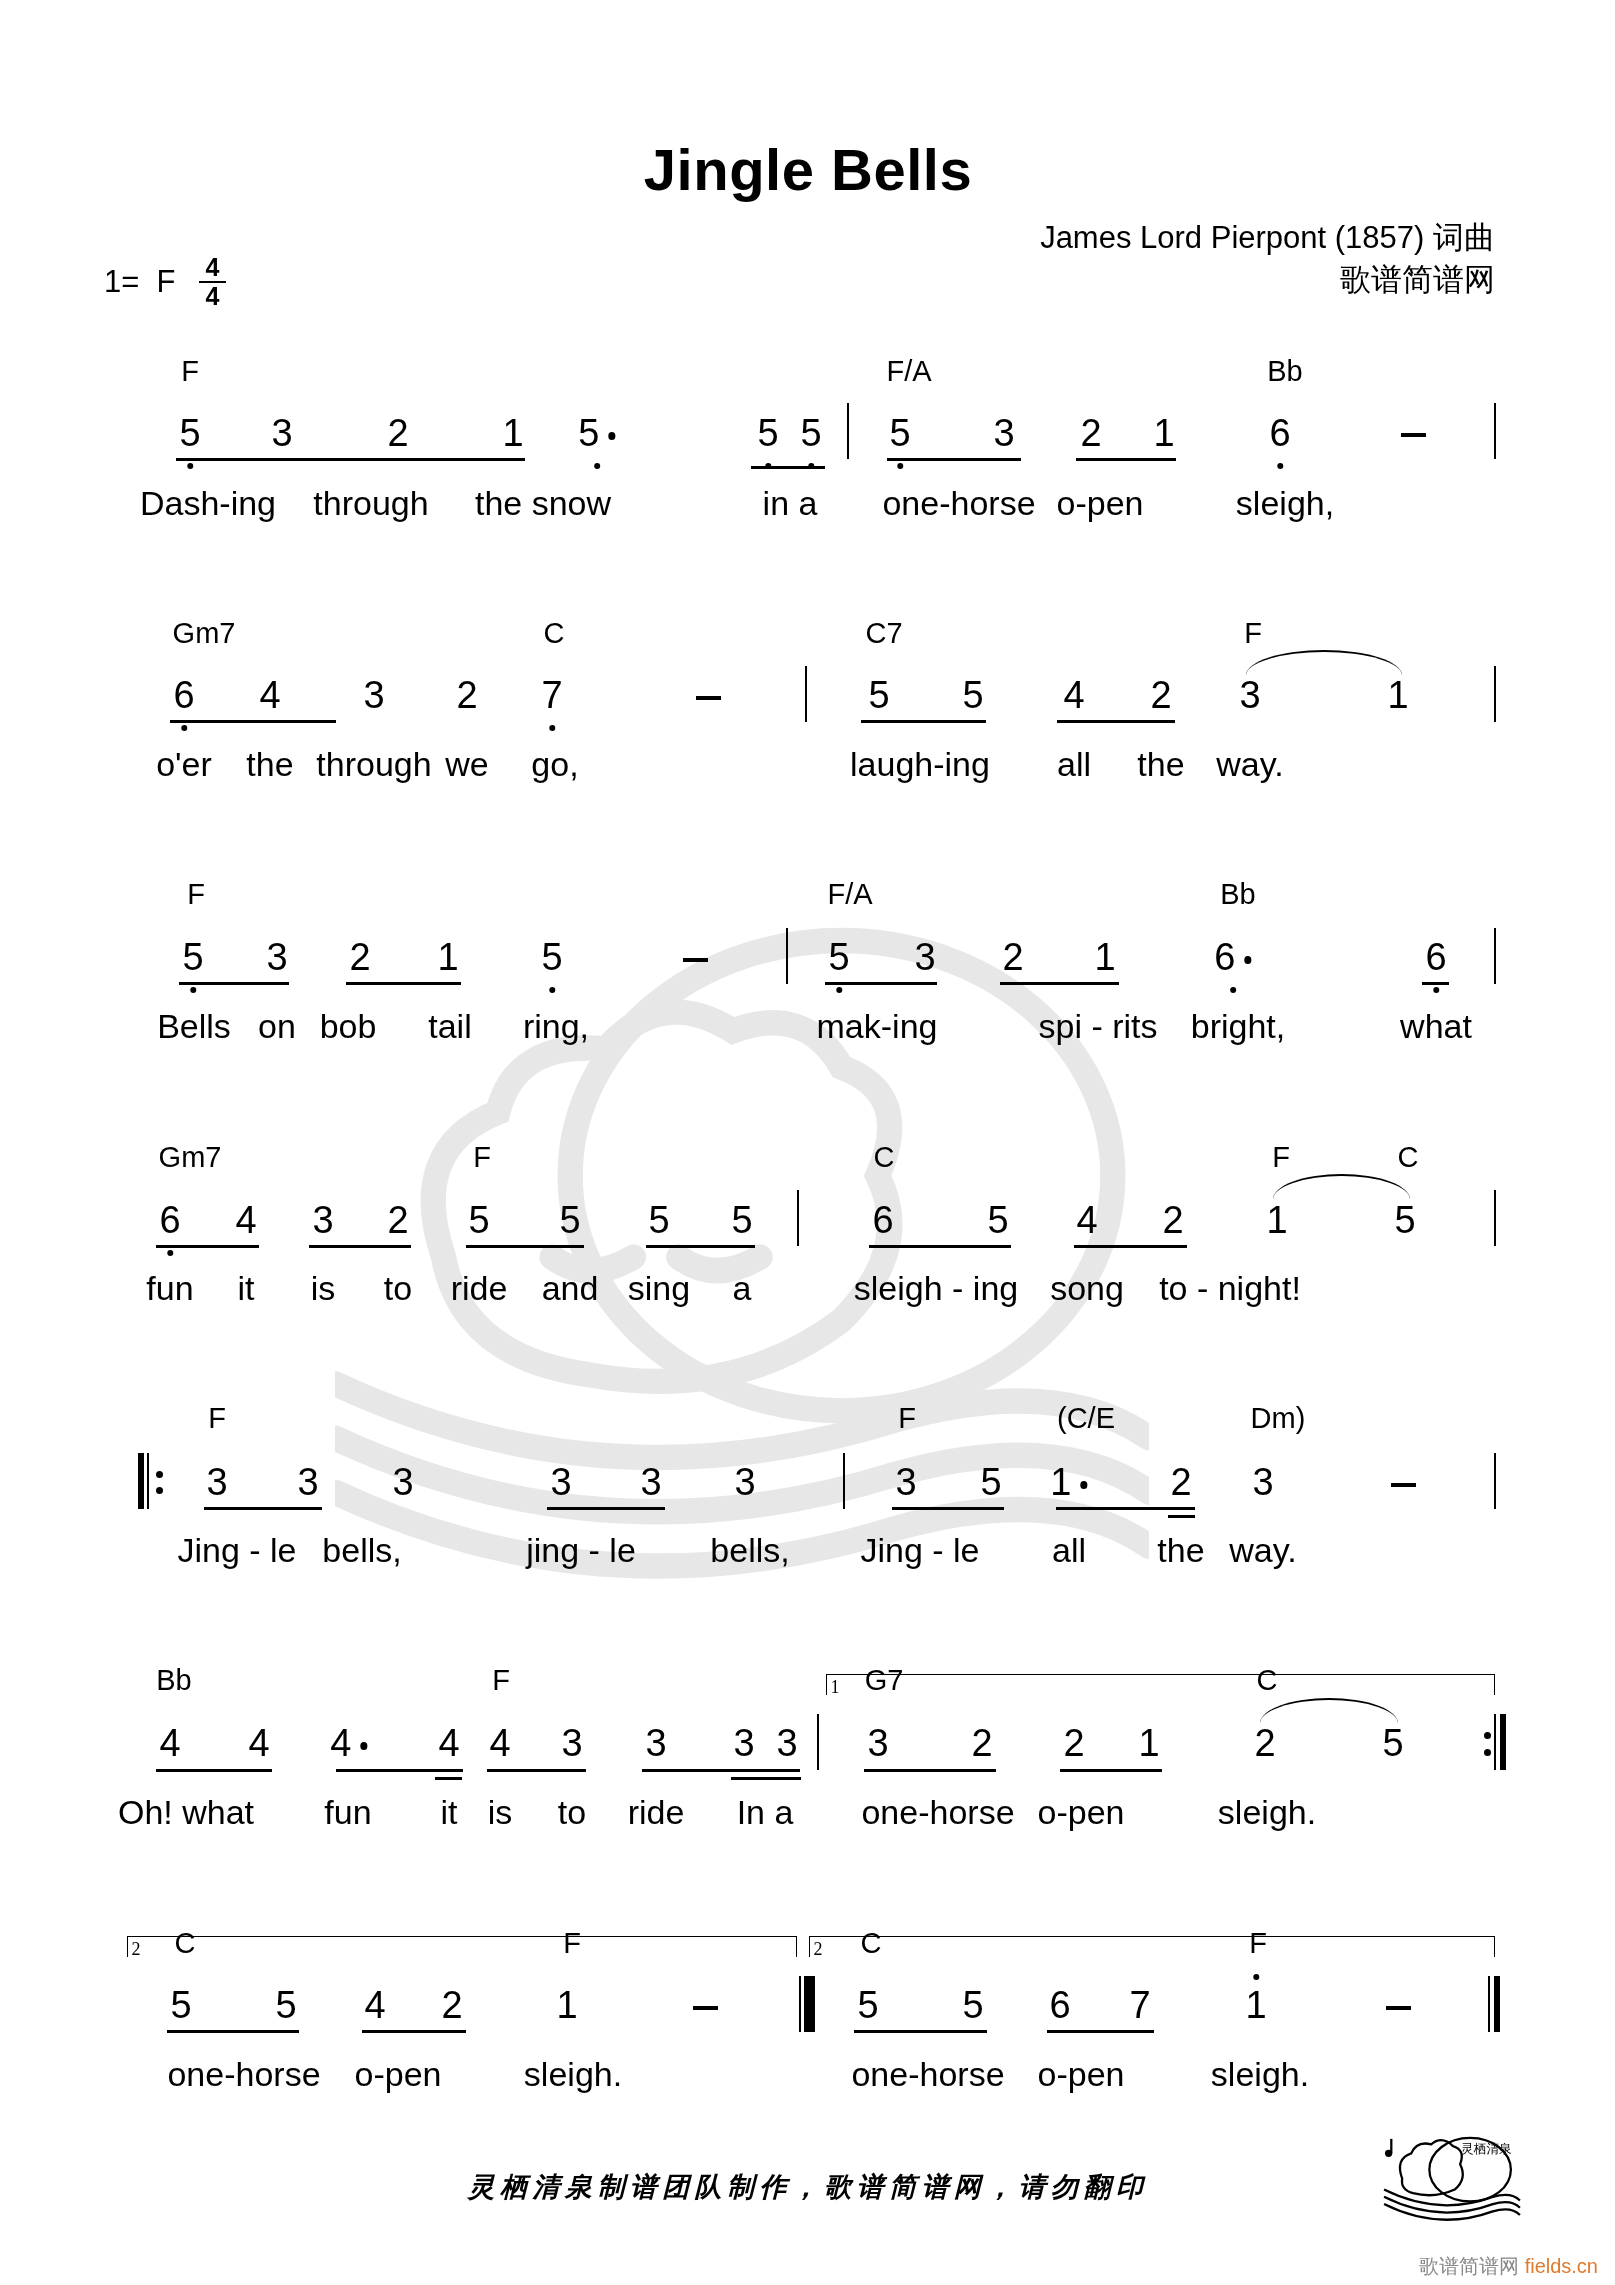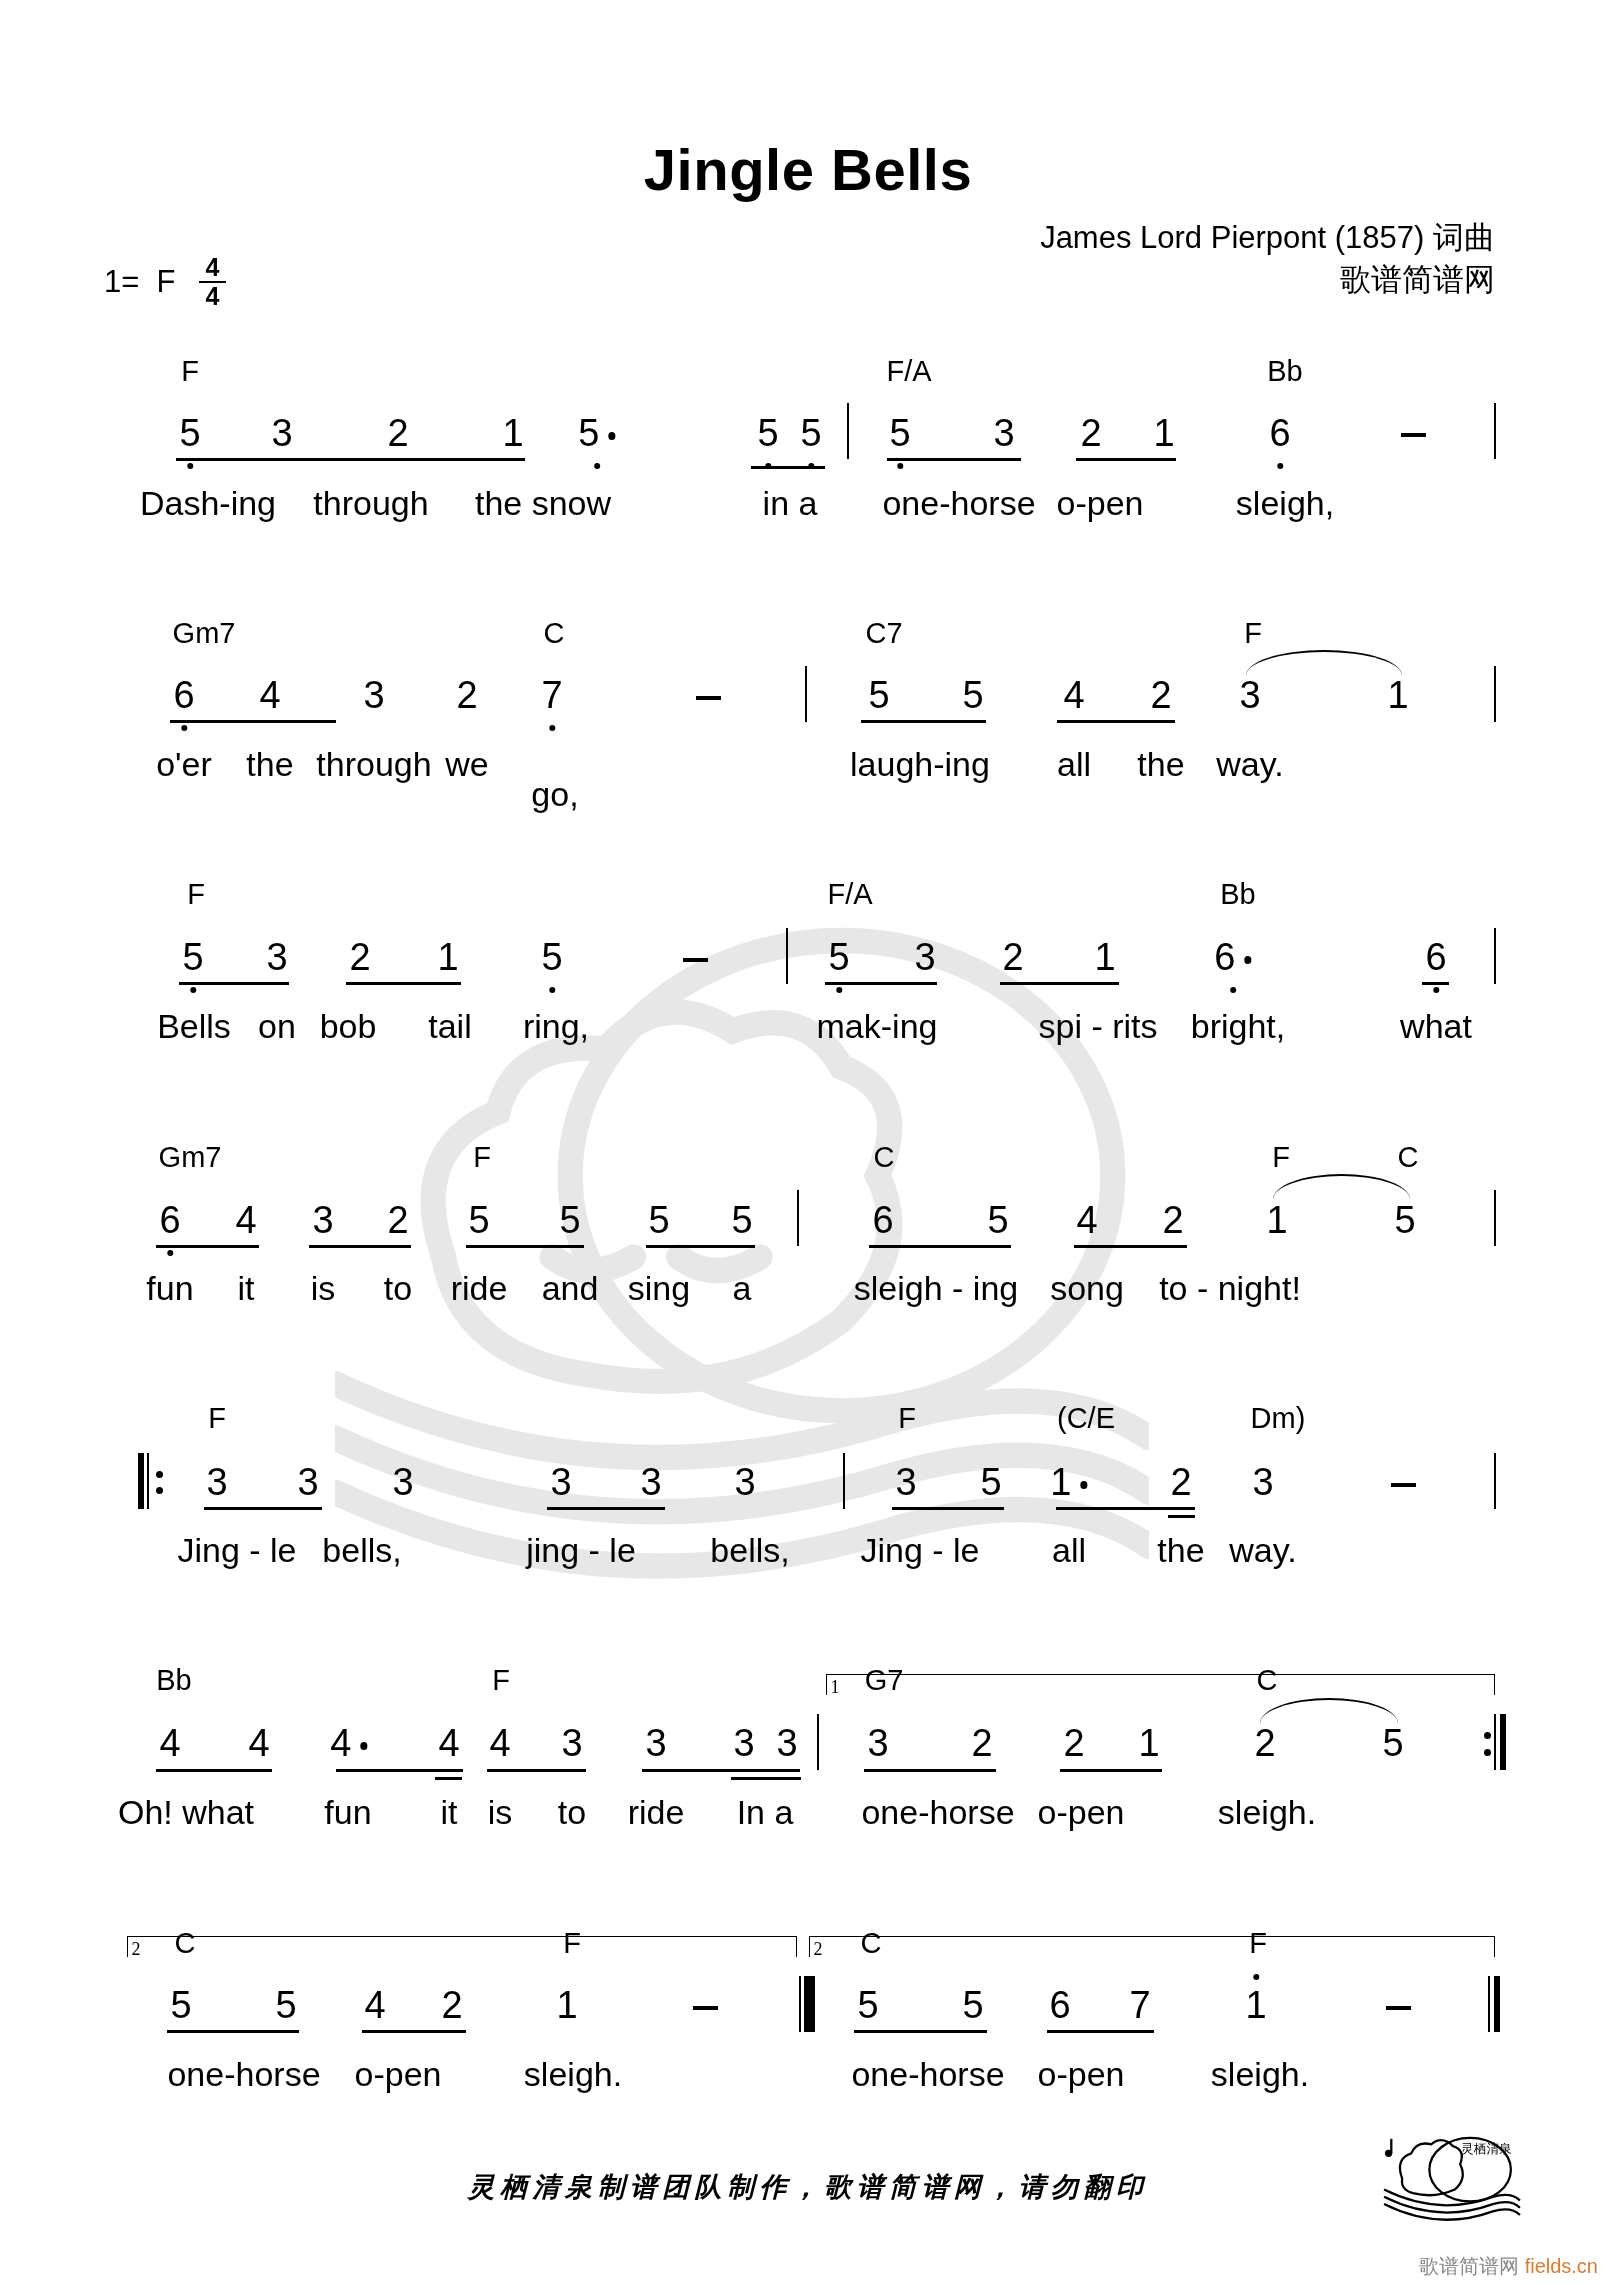"go," div.abs { top: 775px -> 745px }
